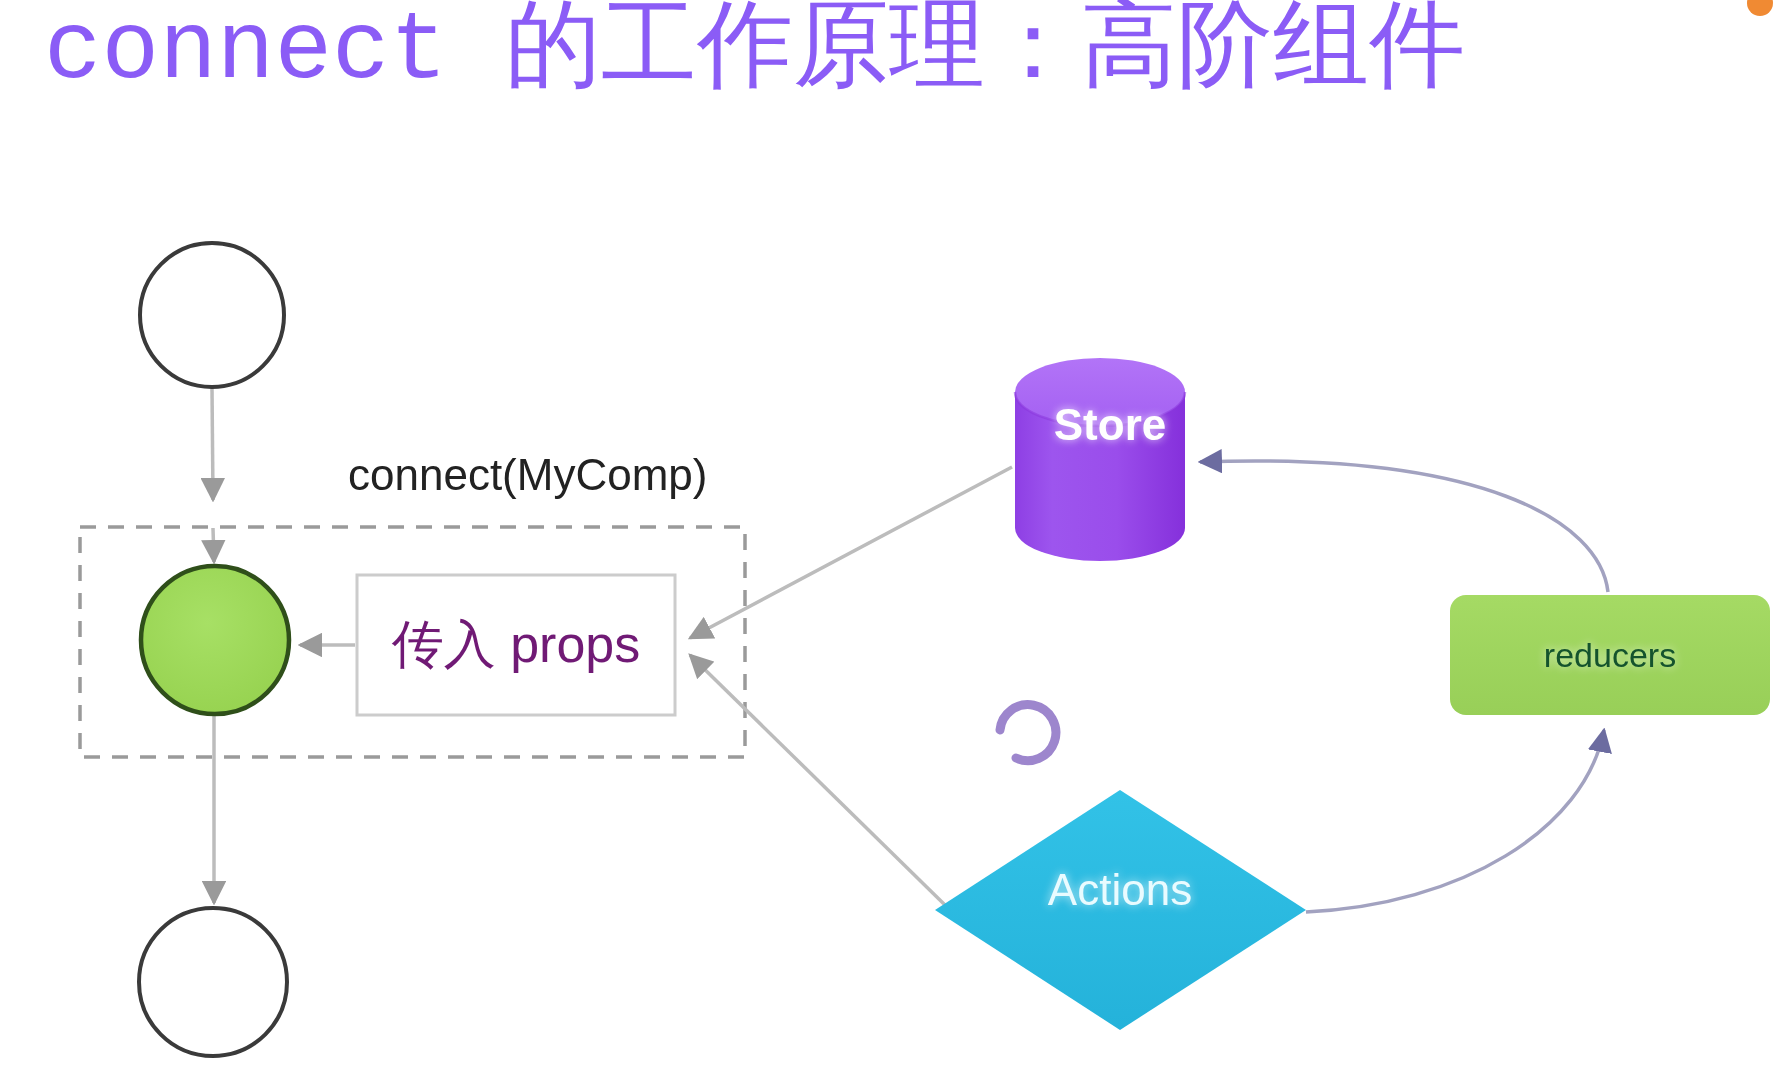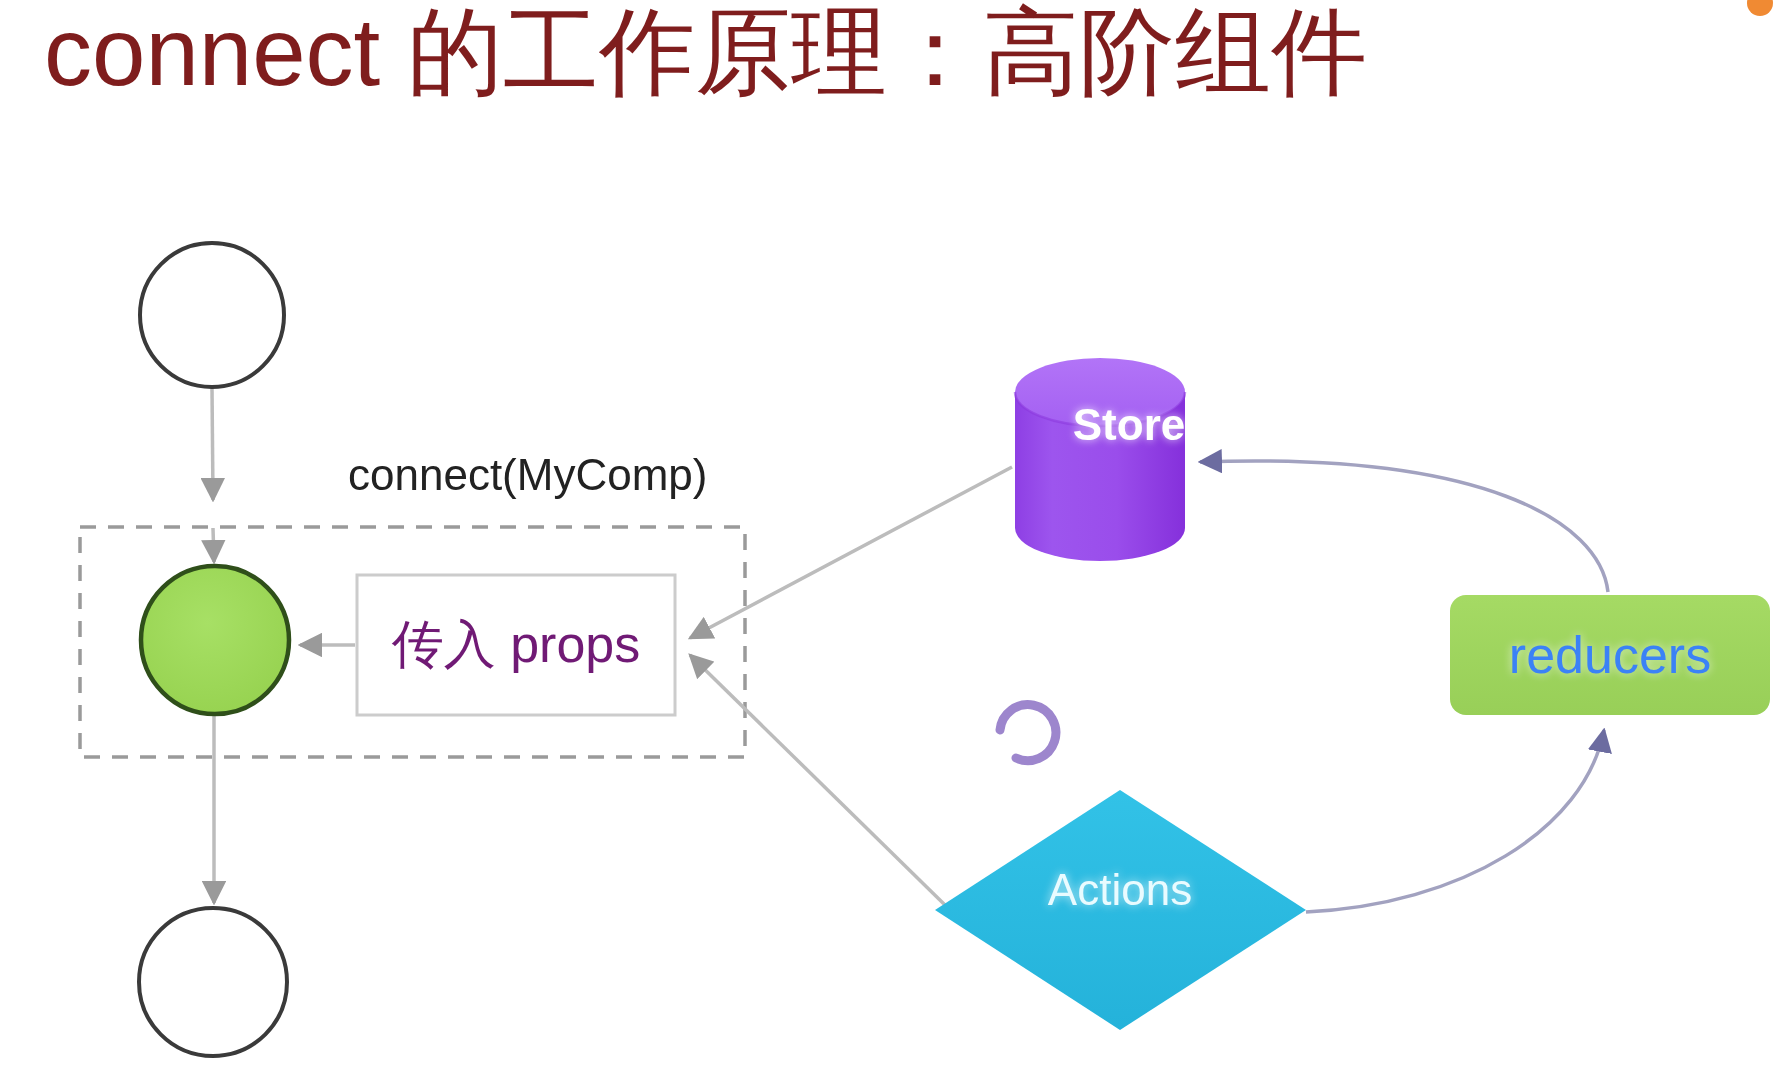"connect 的工作原理：高阶组件" #page-title { color: #7f1d1d -> #8b5cf6; font-family: Liberation Sans, sans-serif -> Liberation Mono, monospace }
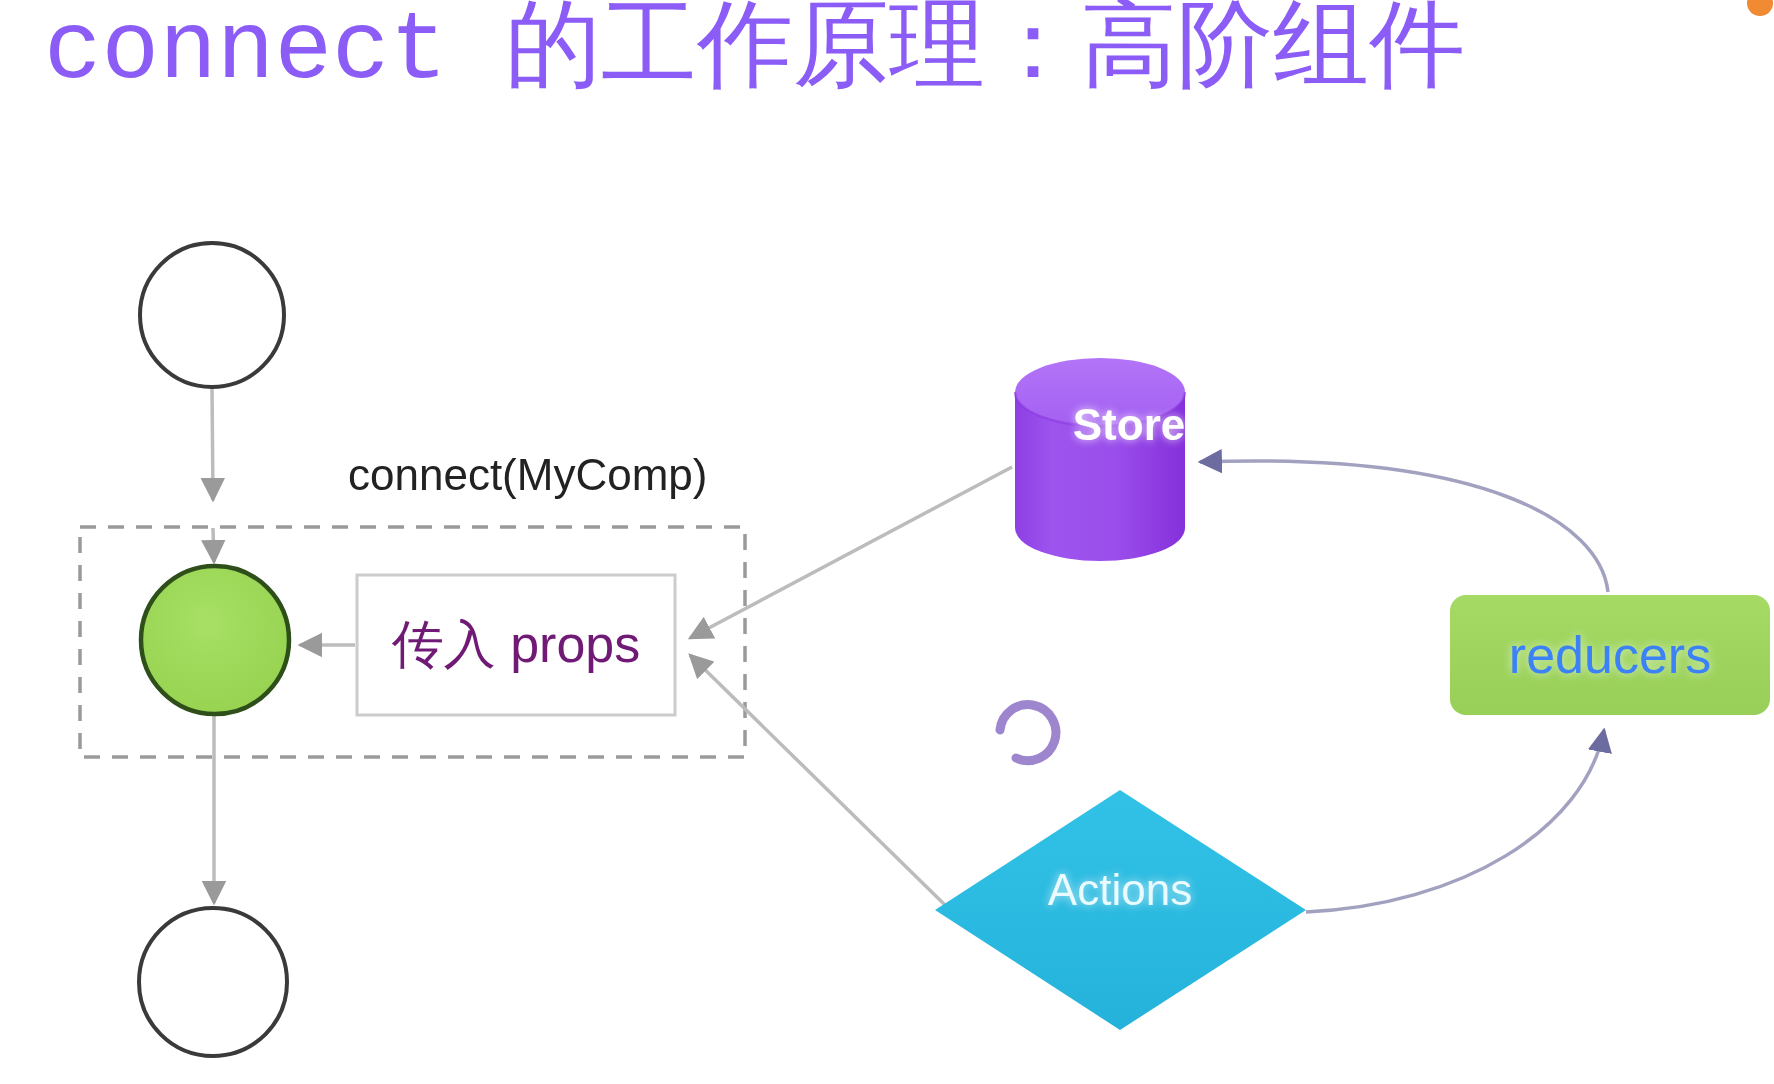"Store" #label-store { padding-left: 19px -> none }
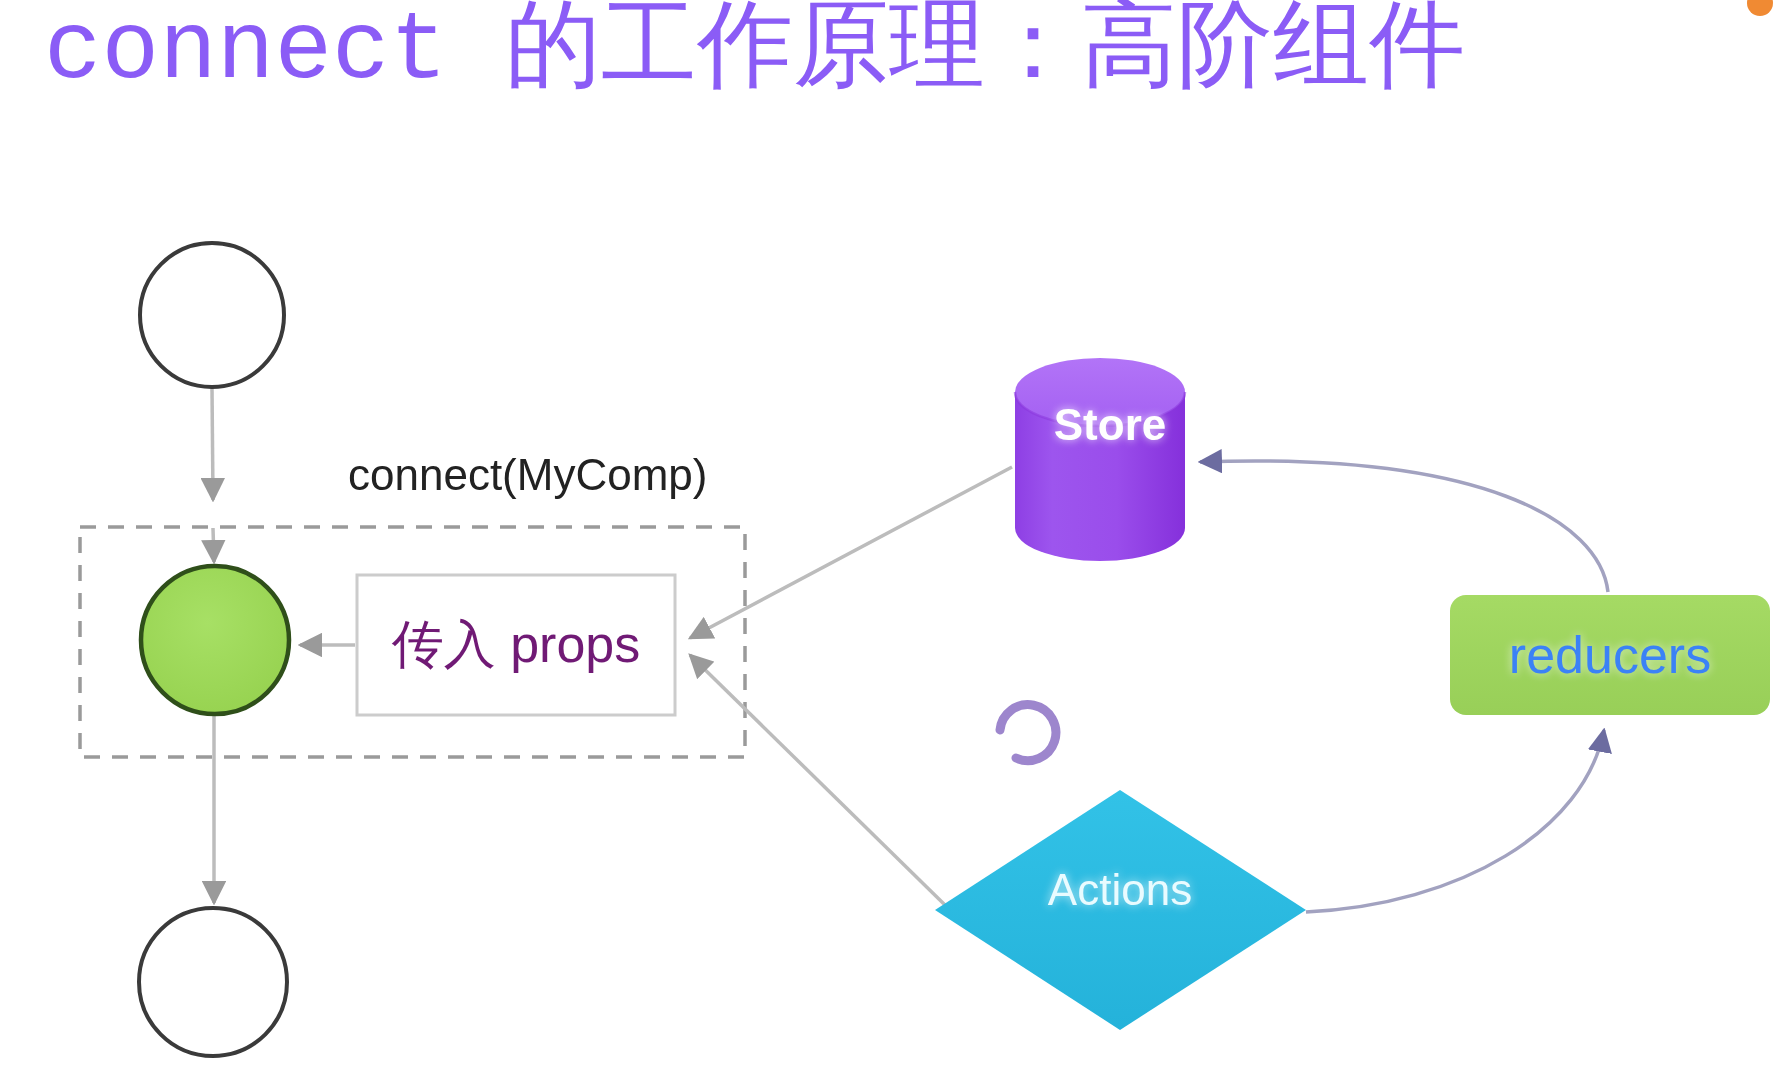"reducers" #label-reducers { color: #3b82f6 -> #14532d; font-size: 52px -> 34px }
